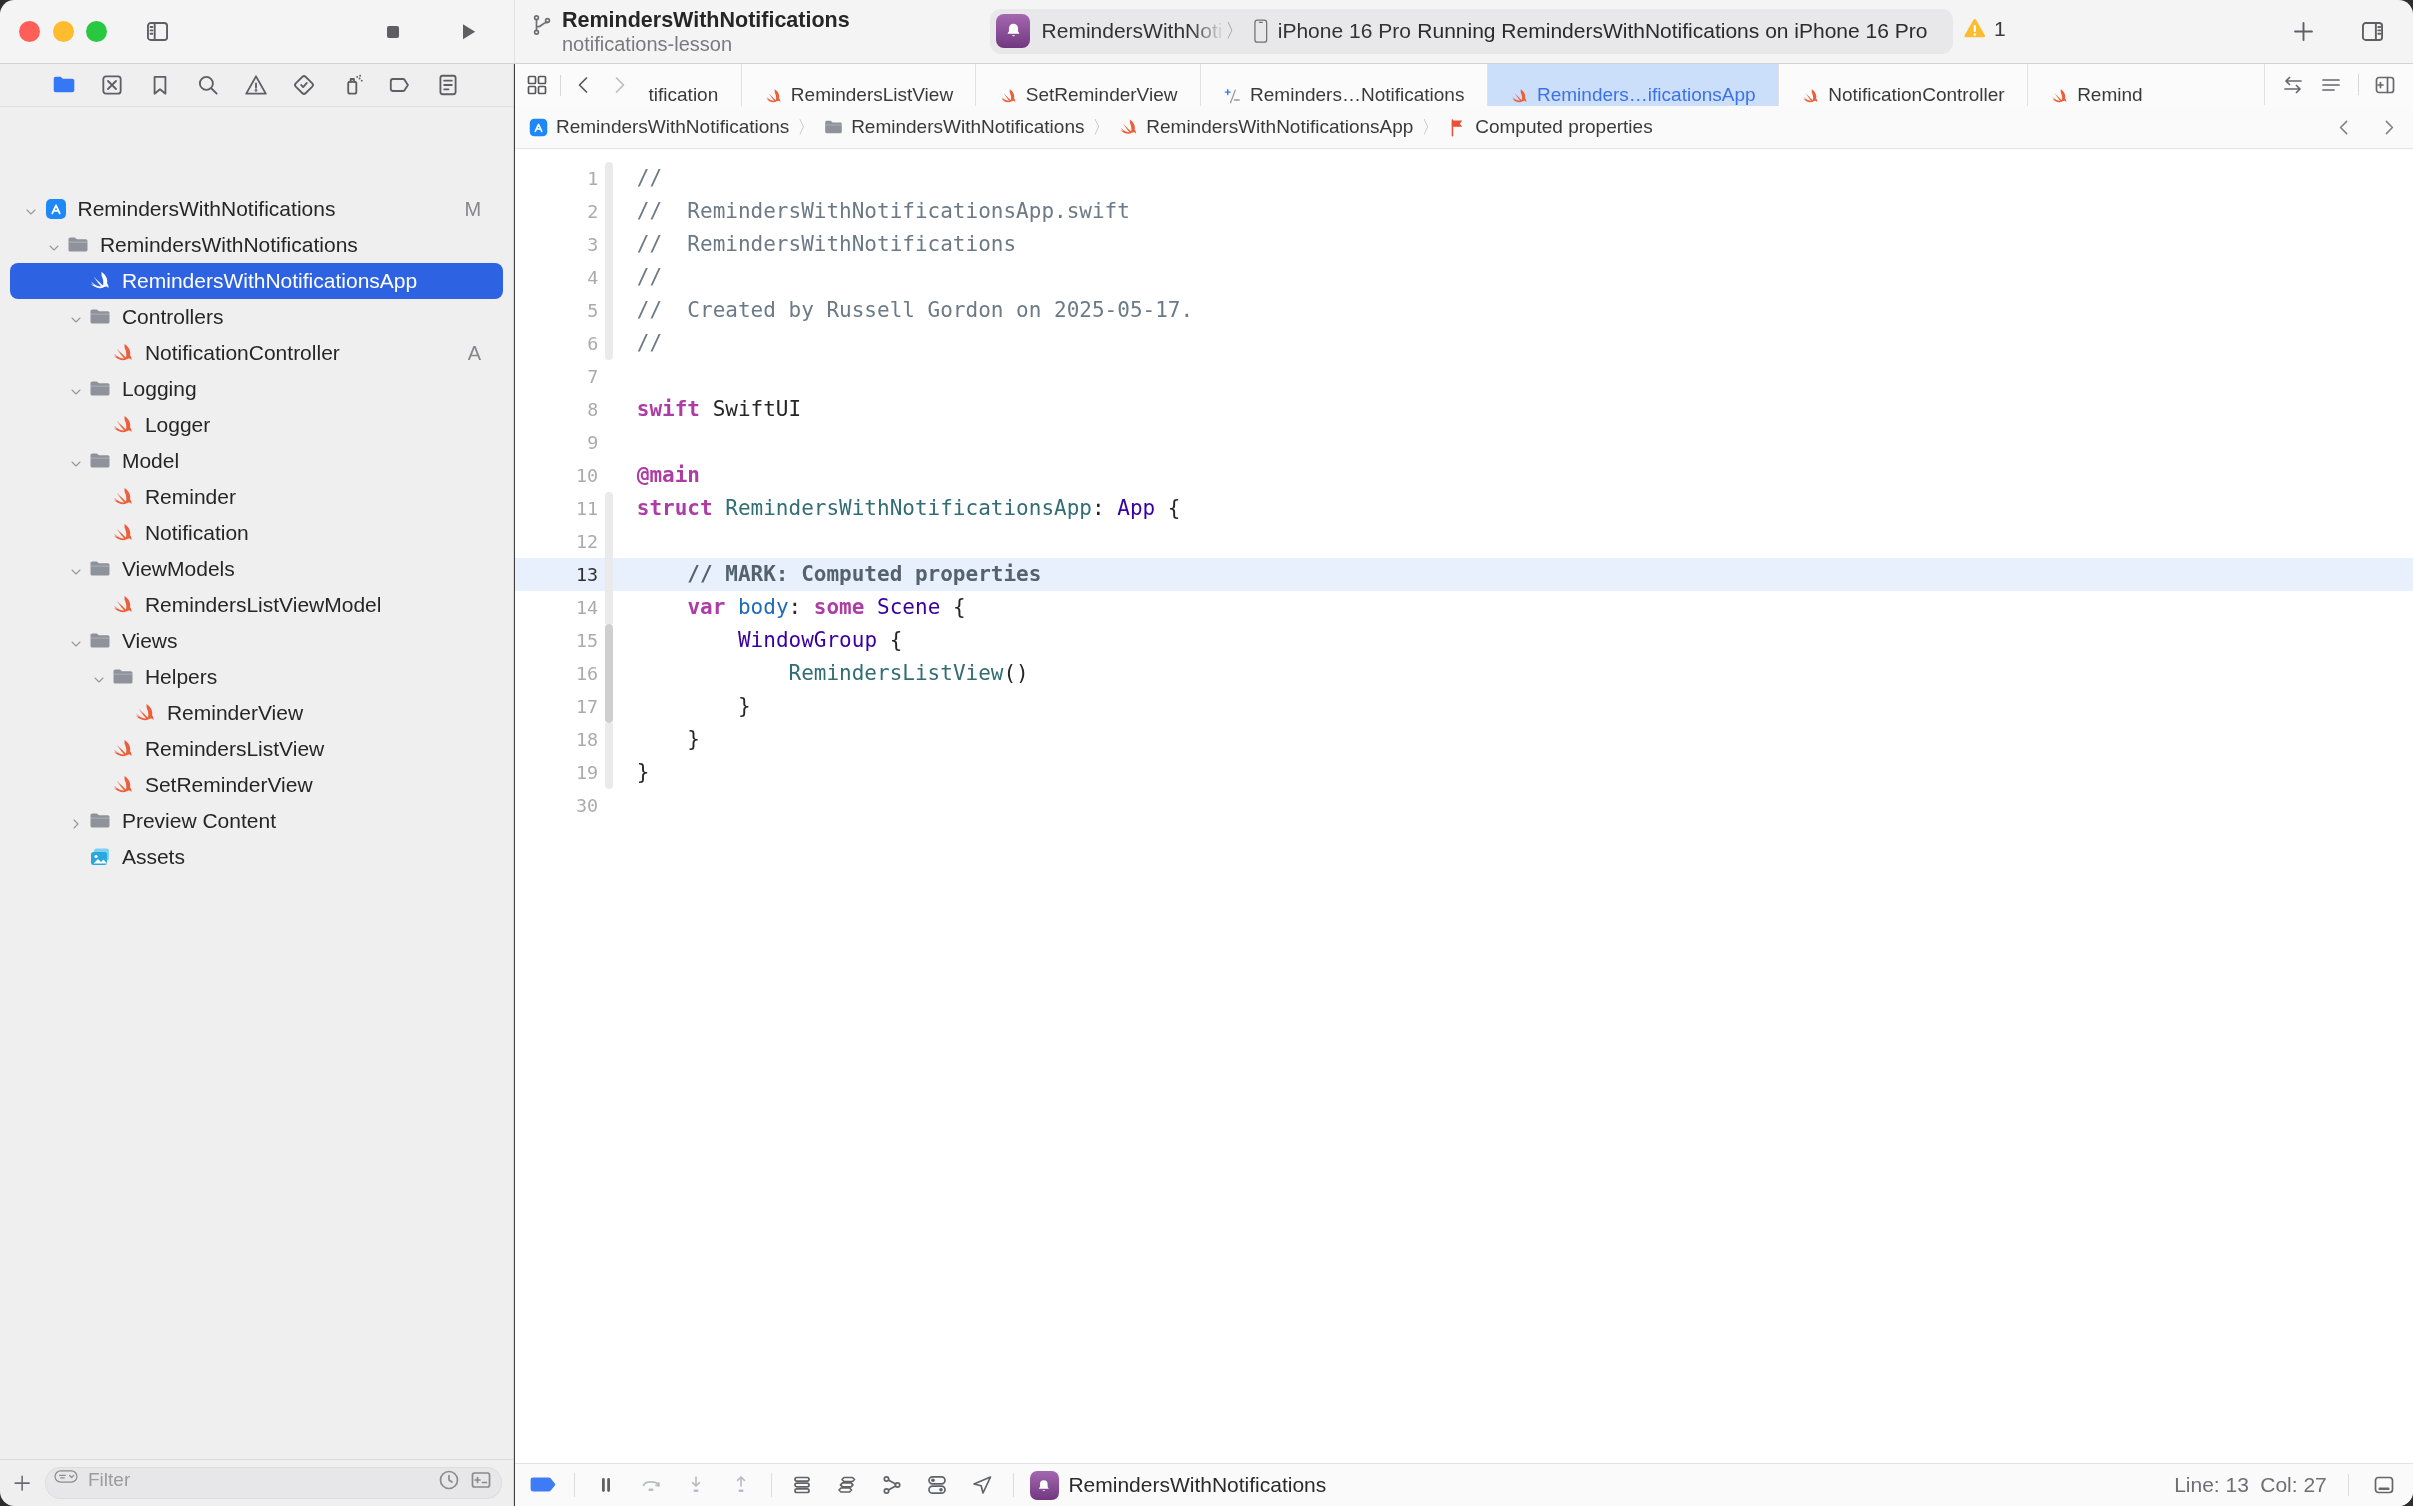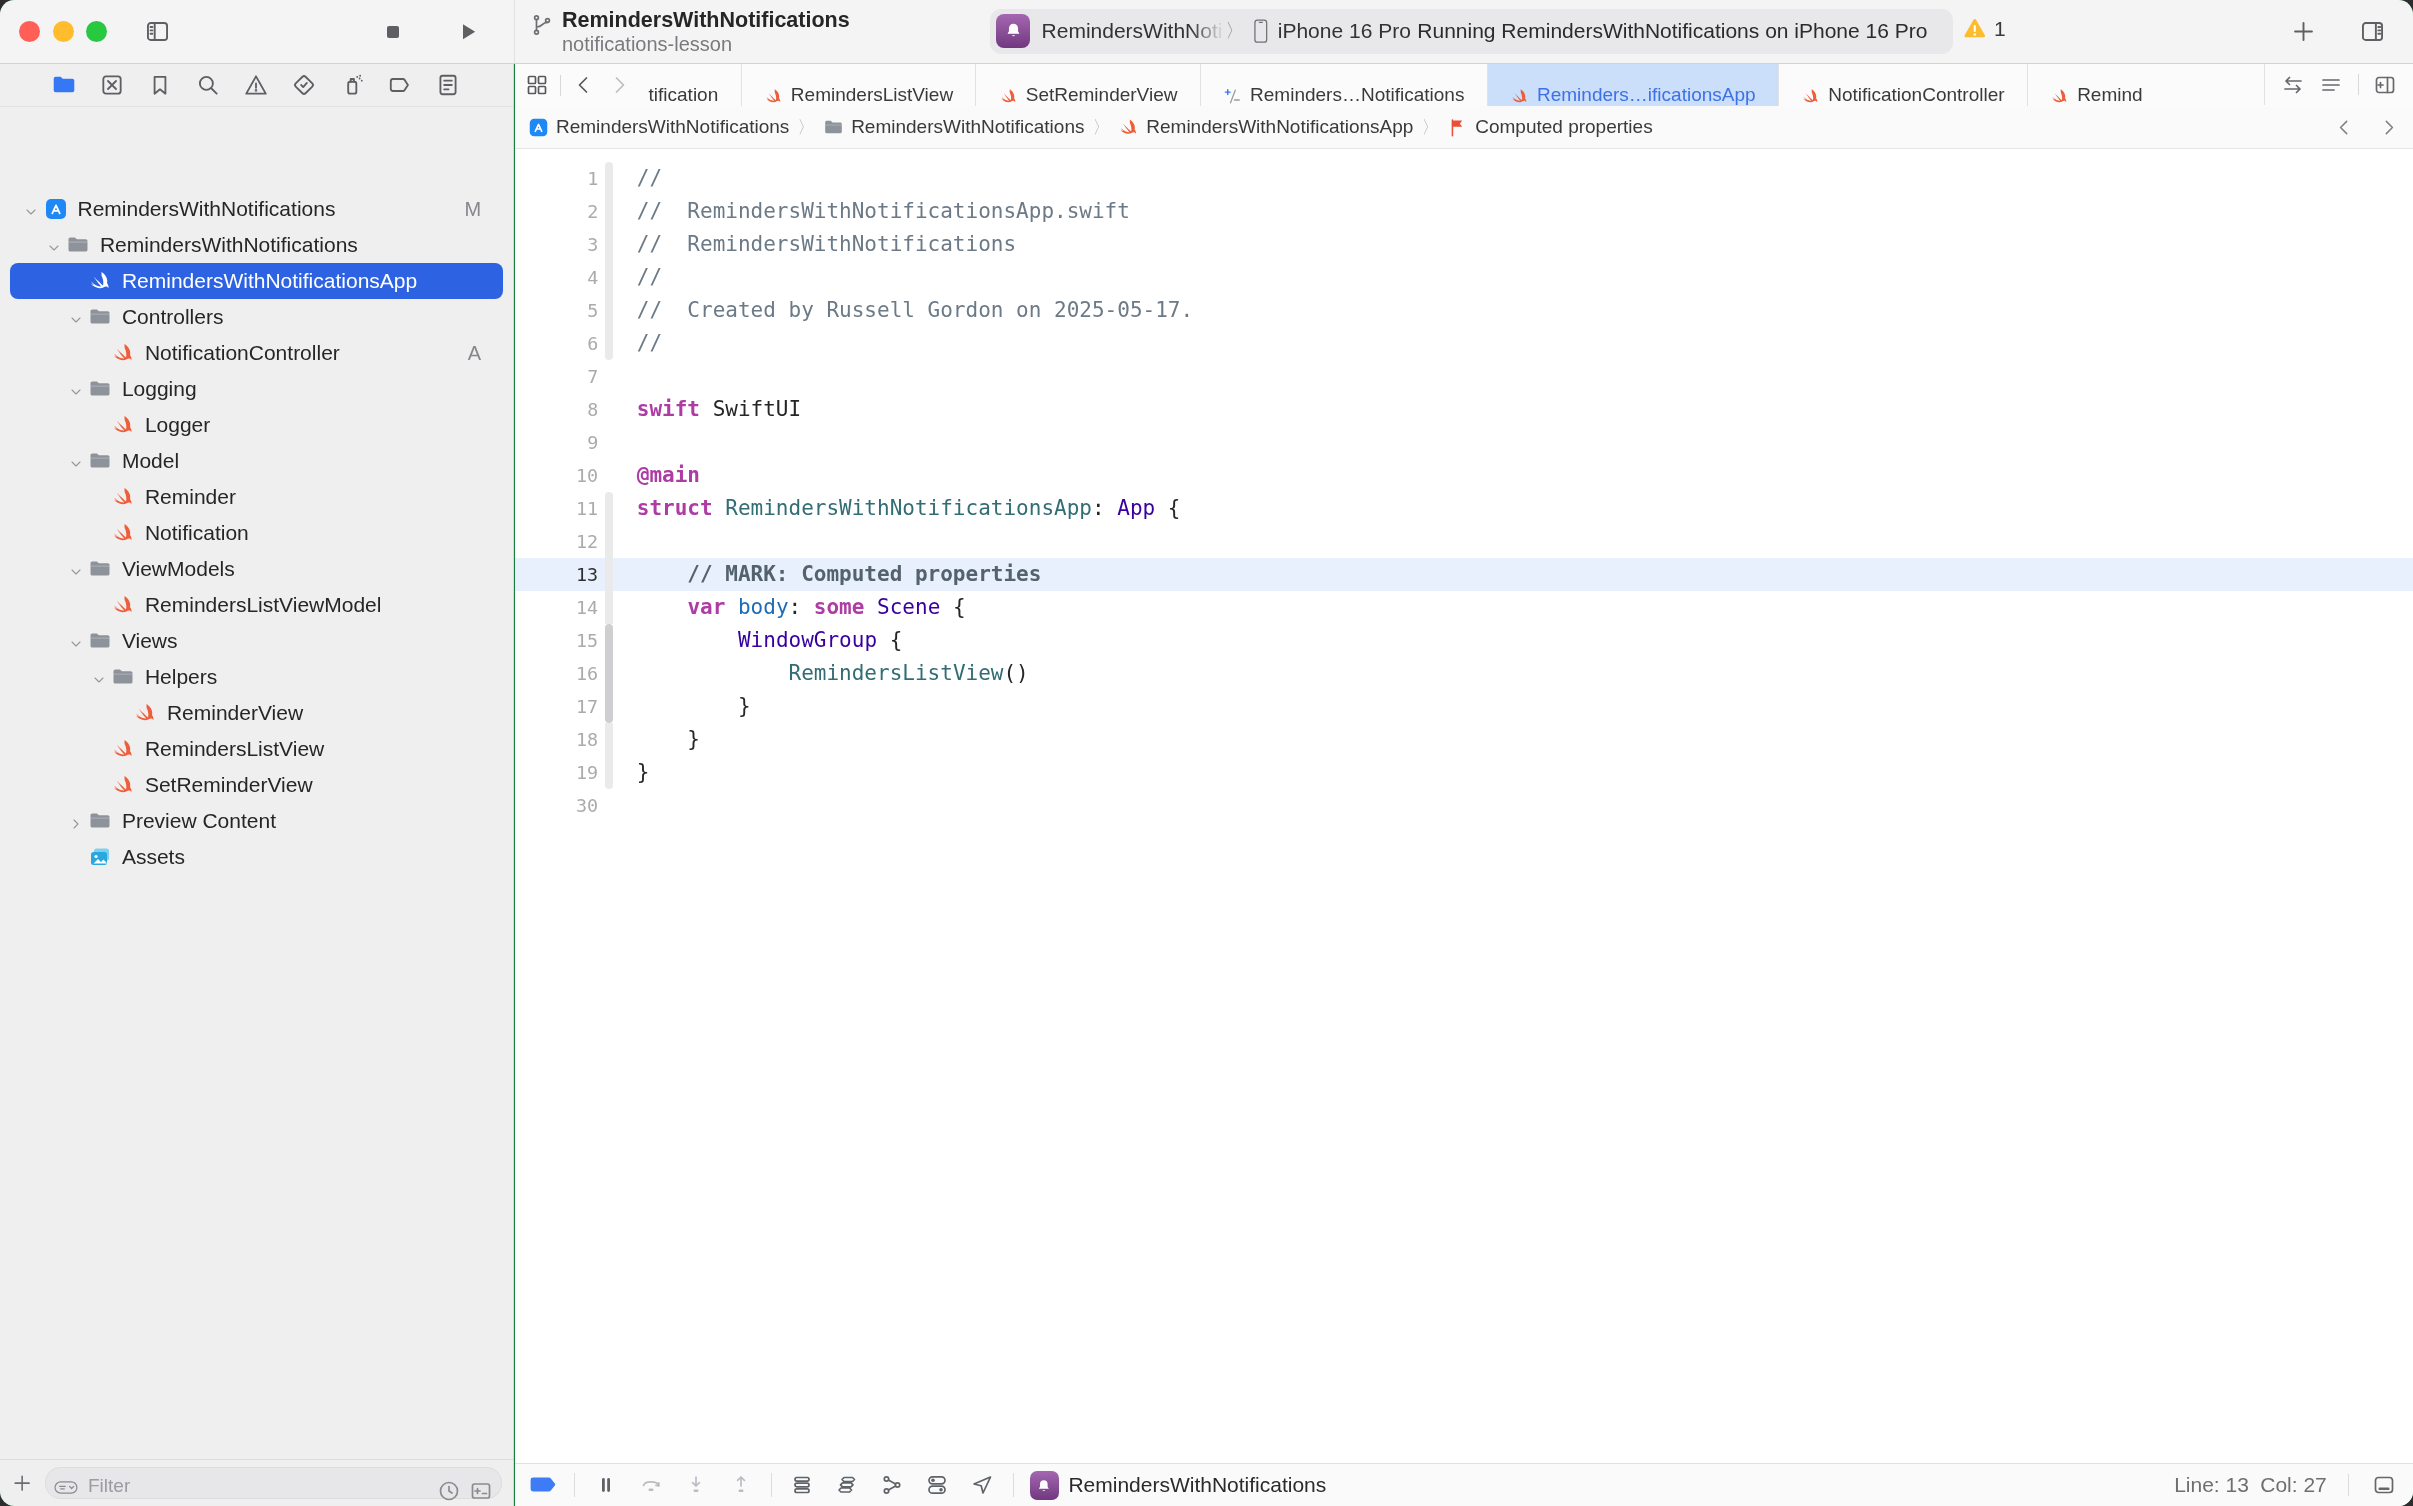"RemindersWithNotifications" .window { background: #15803d -> #404040 }
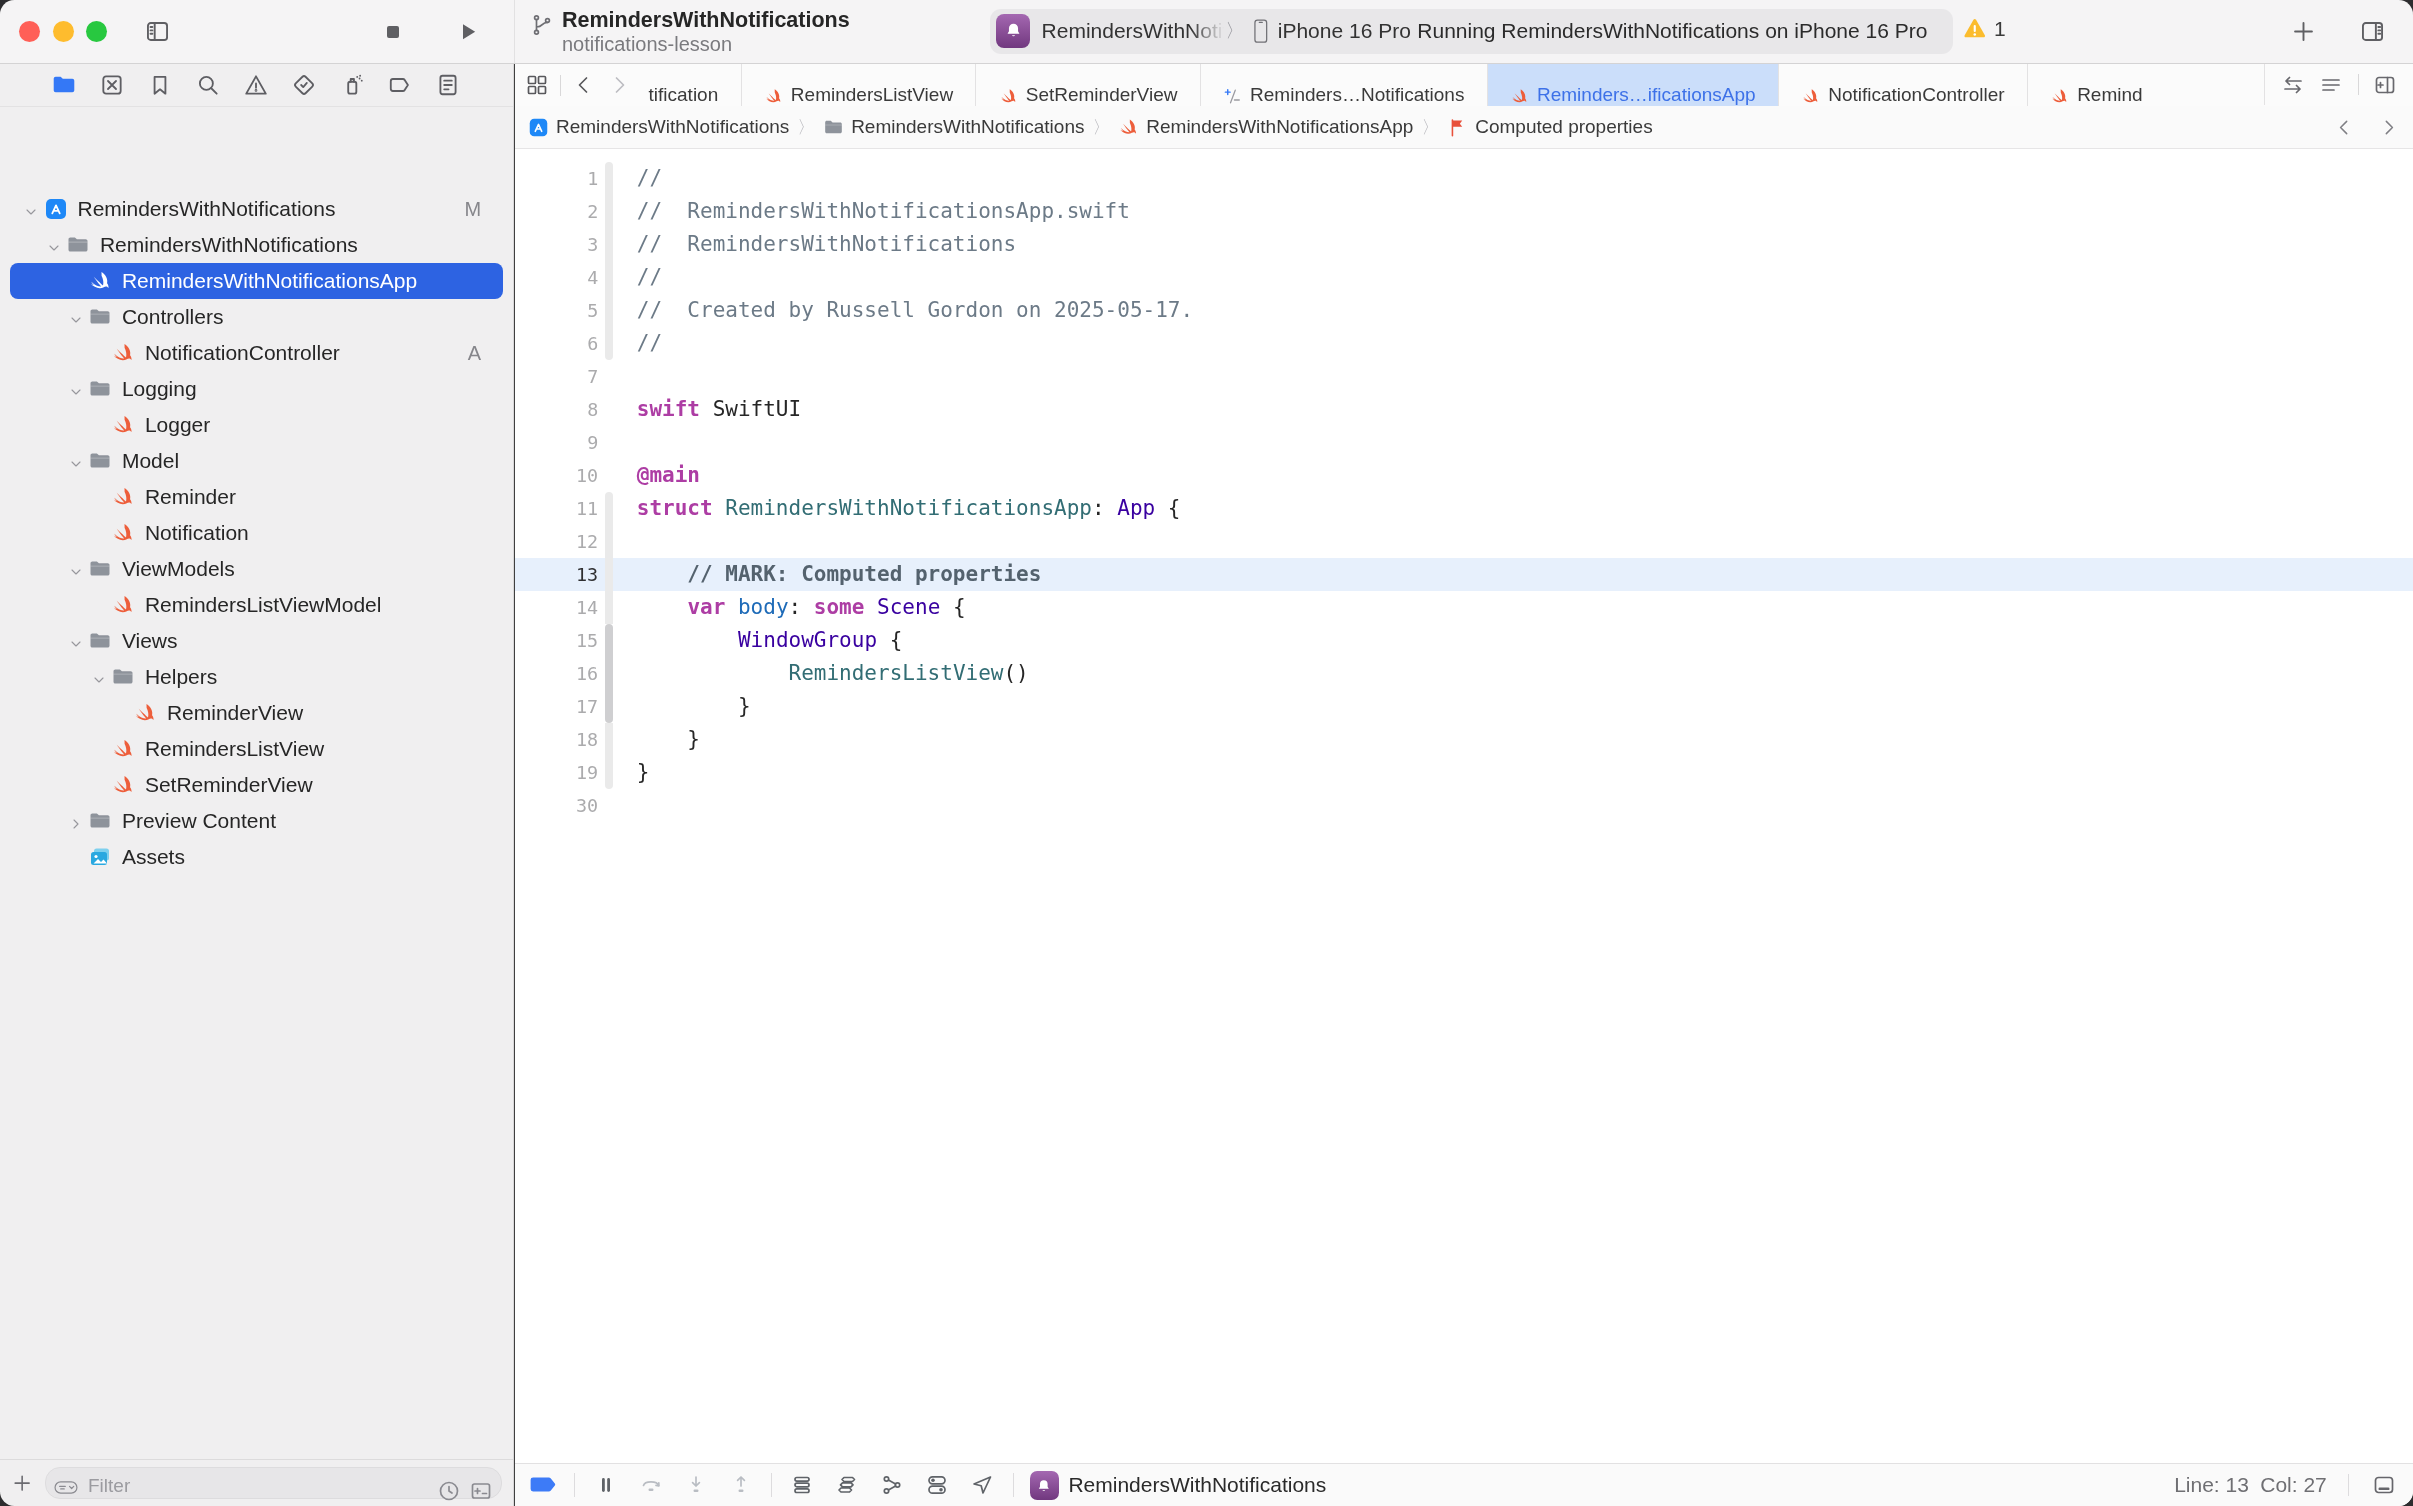"Filter" .filterfield { align-items: flex-end -> flex-start }
